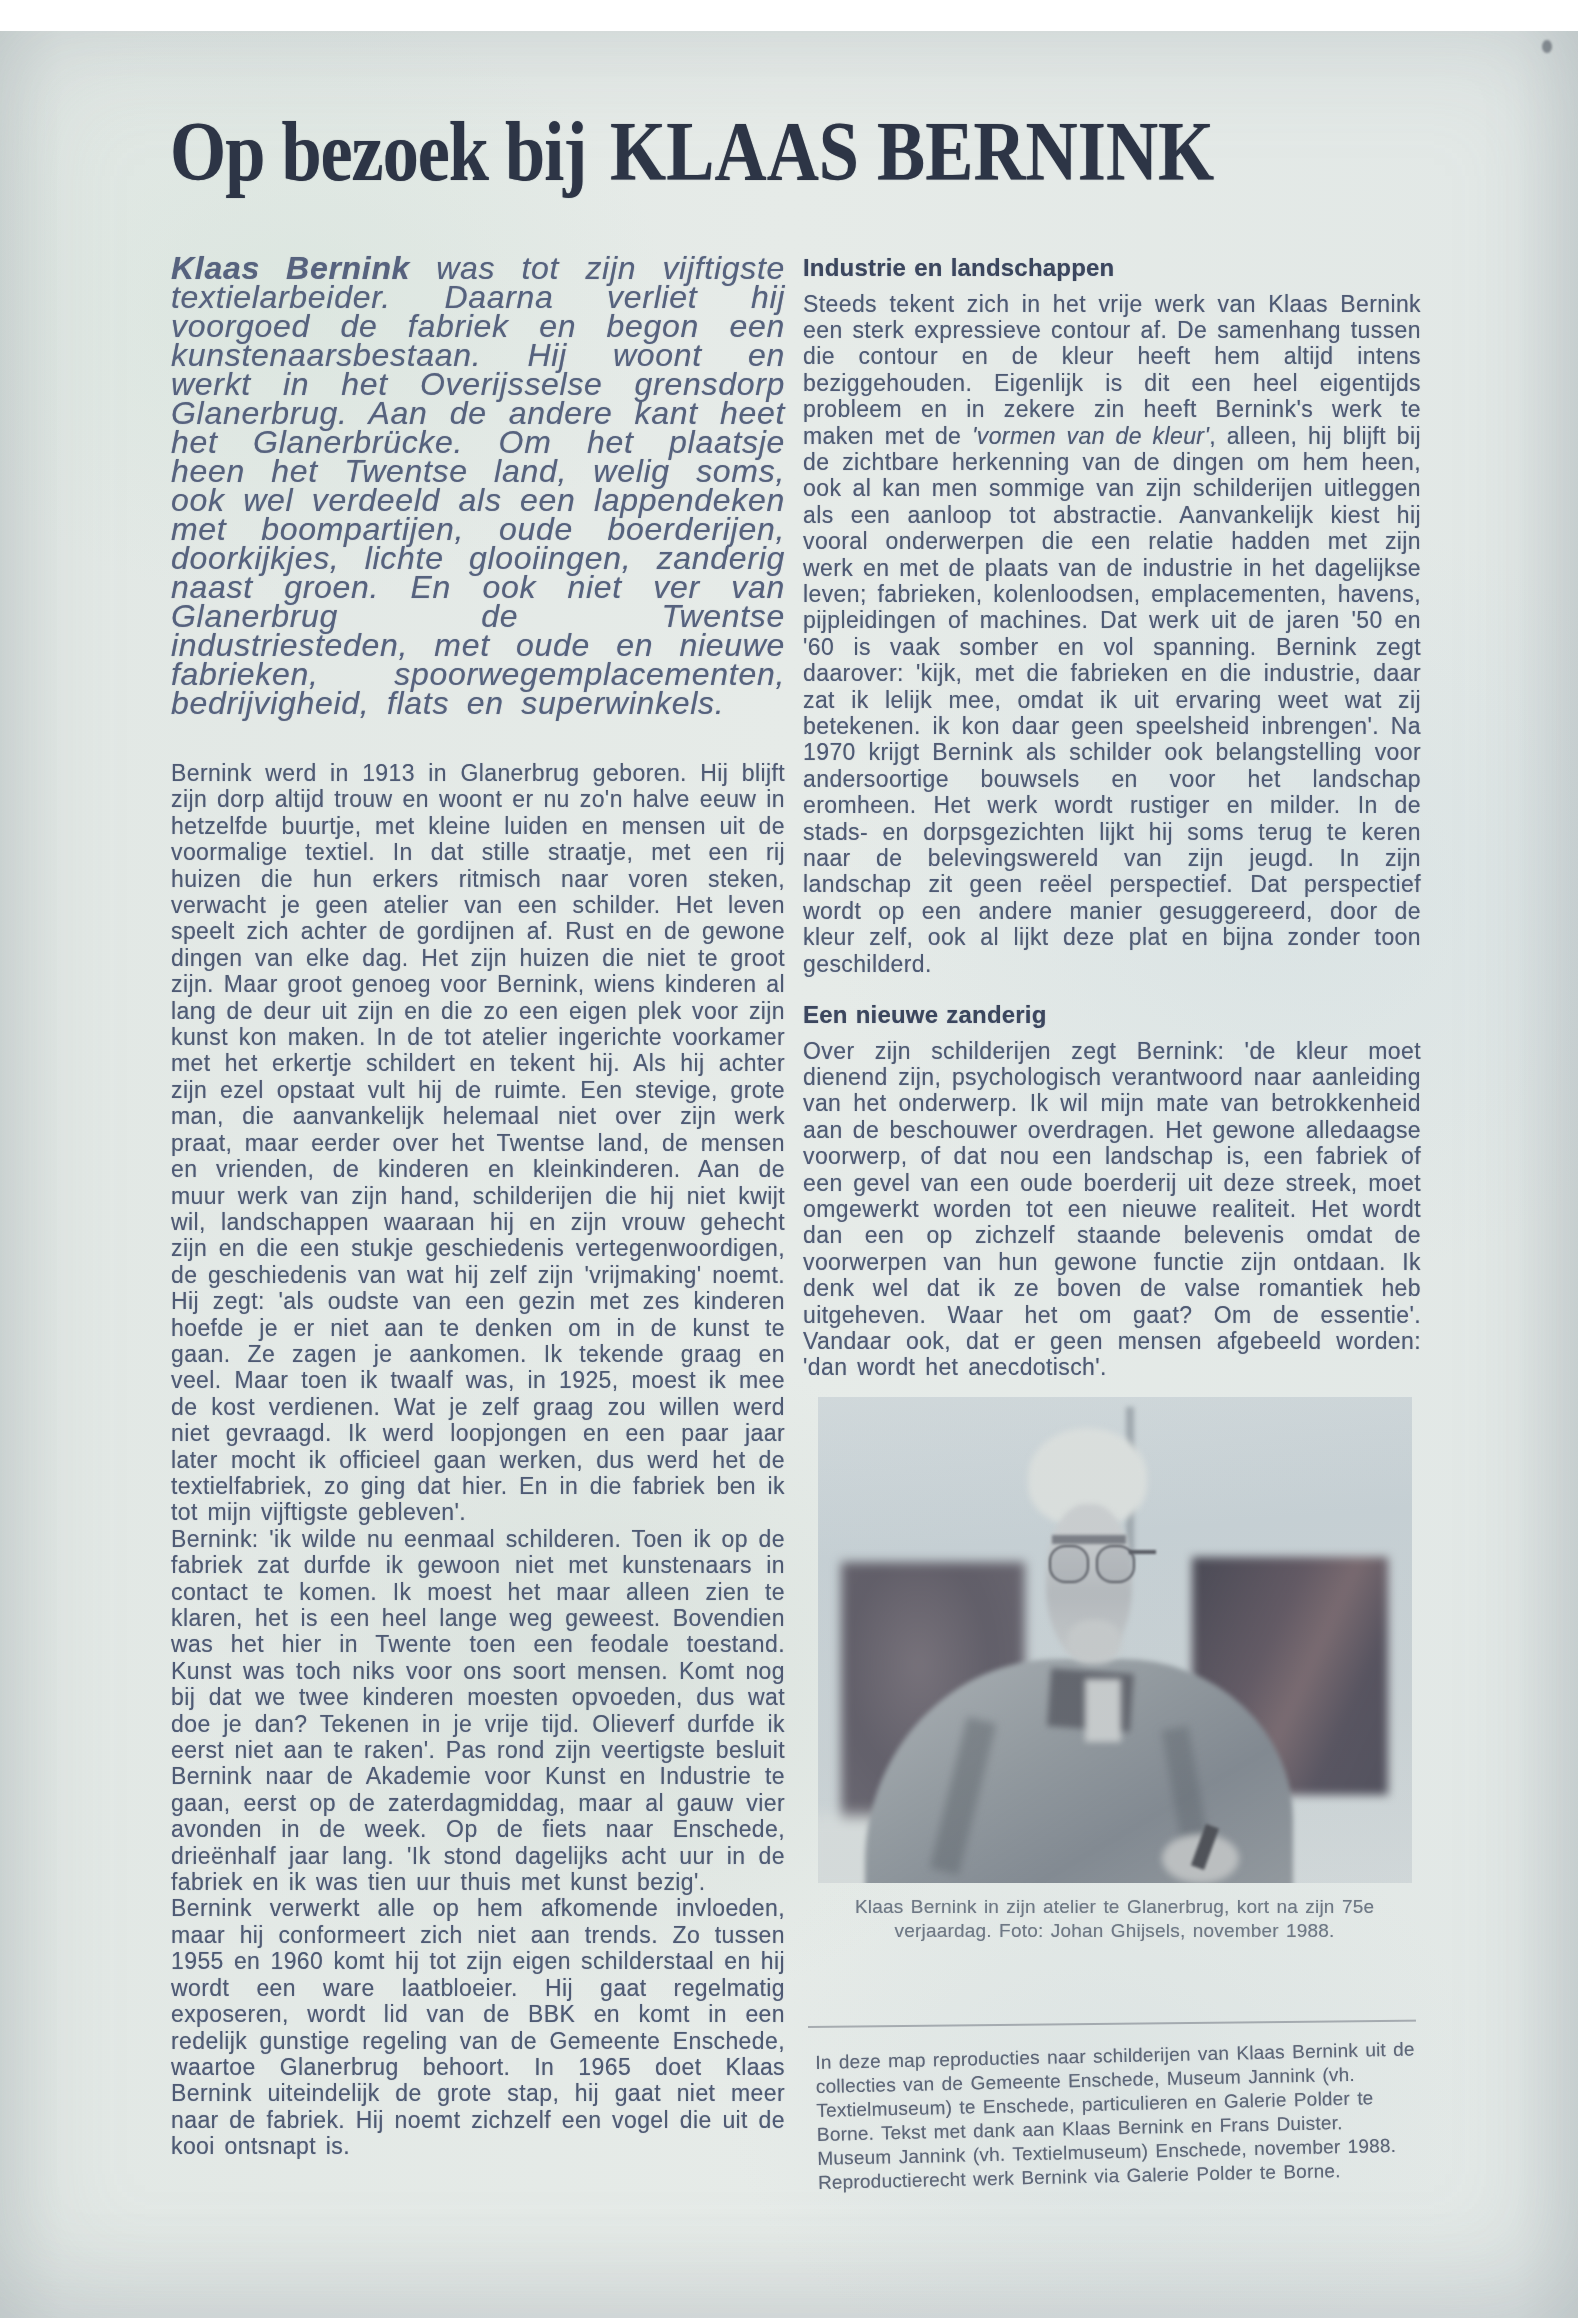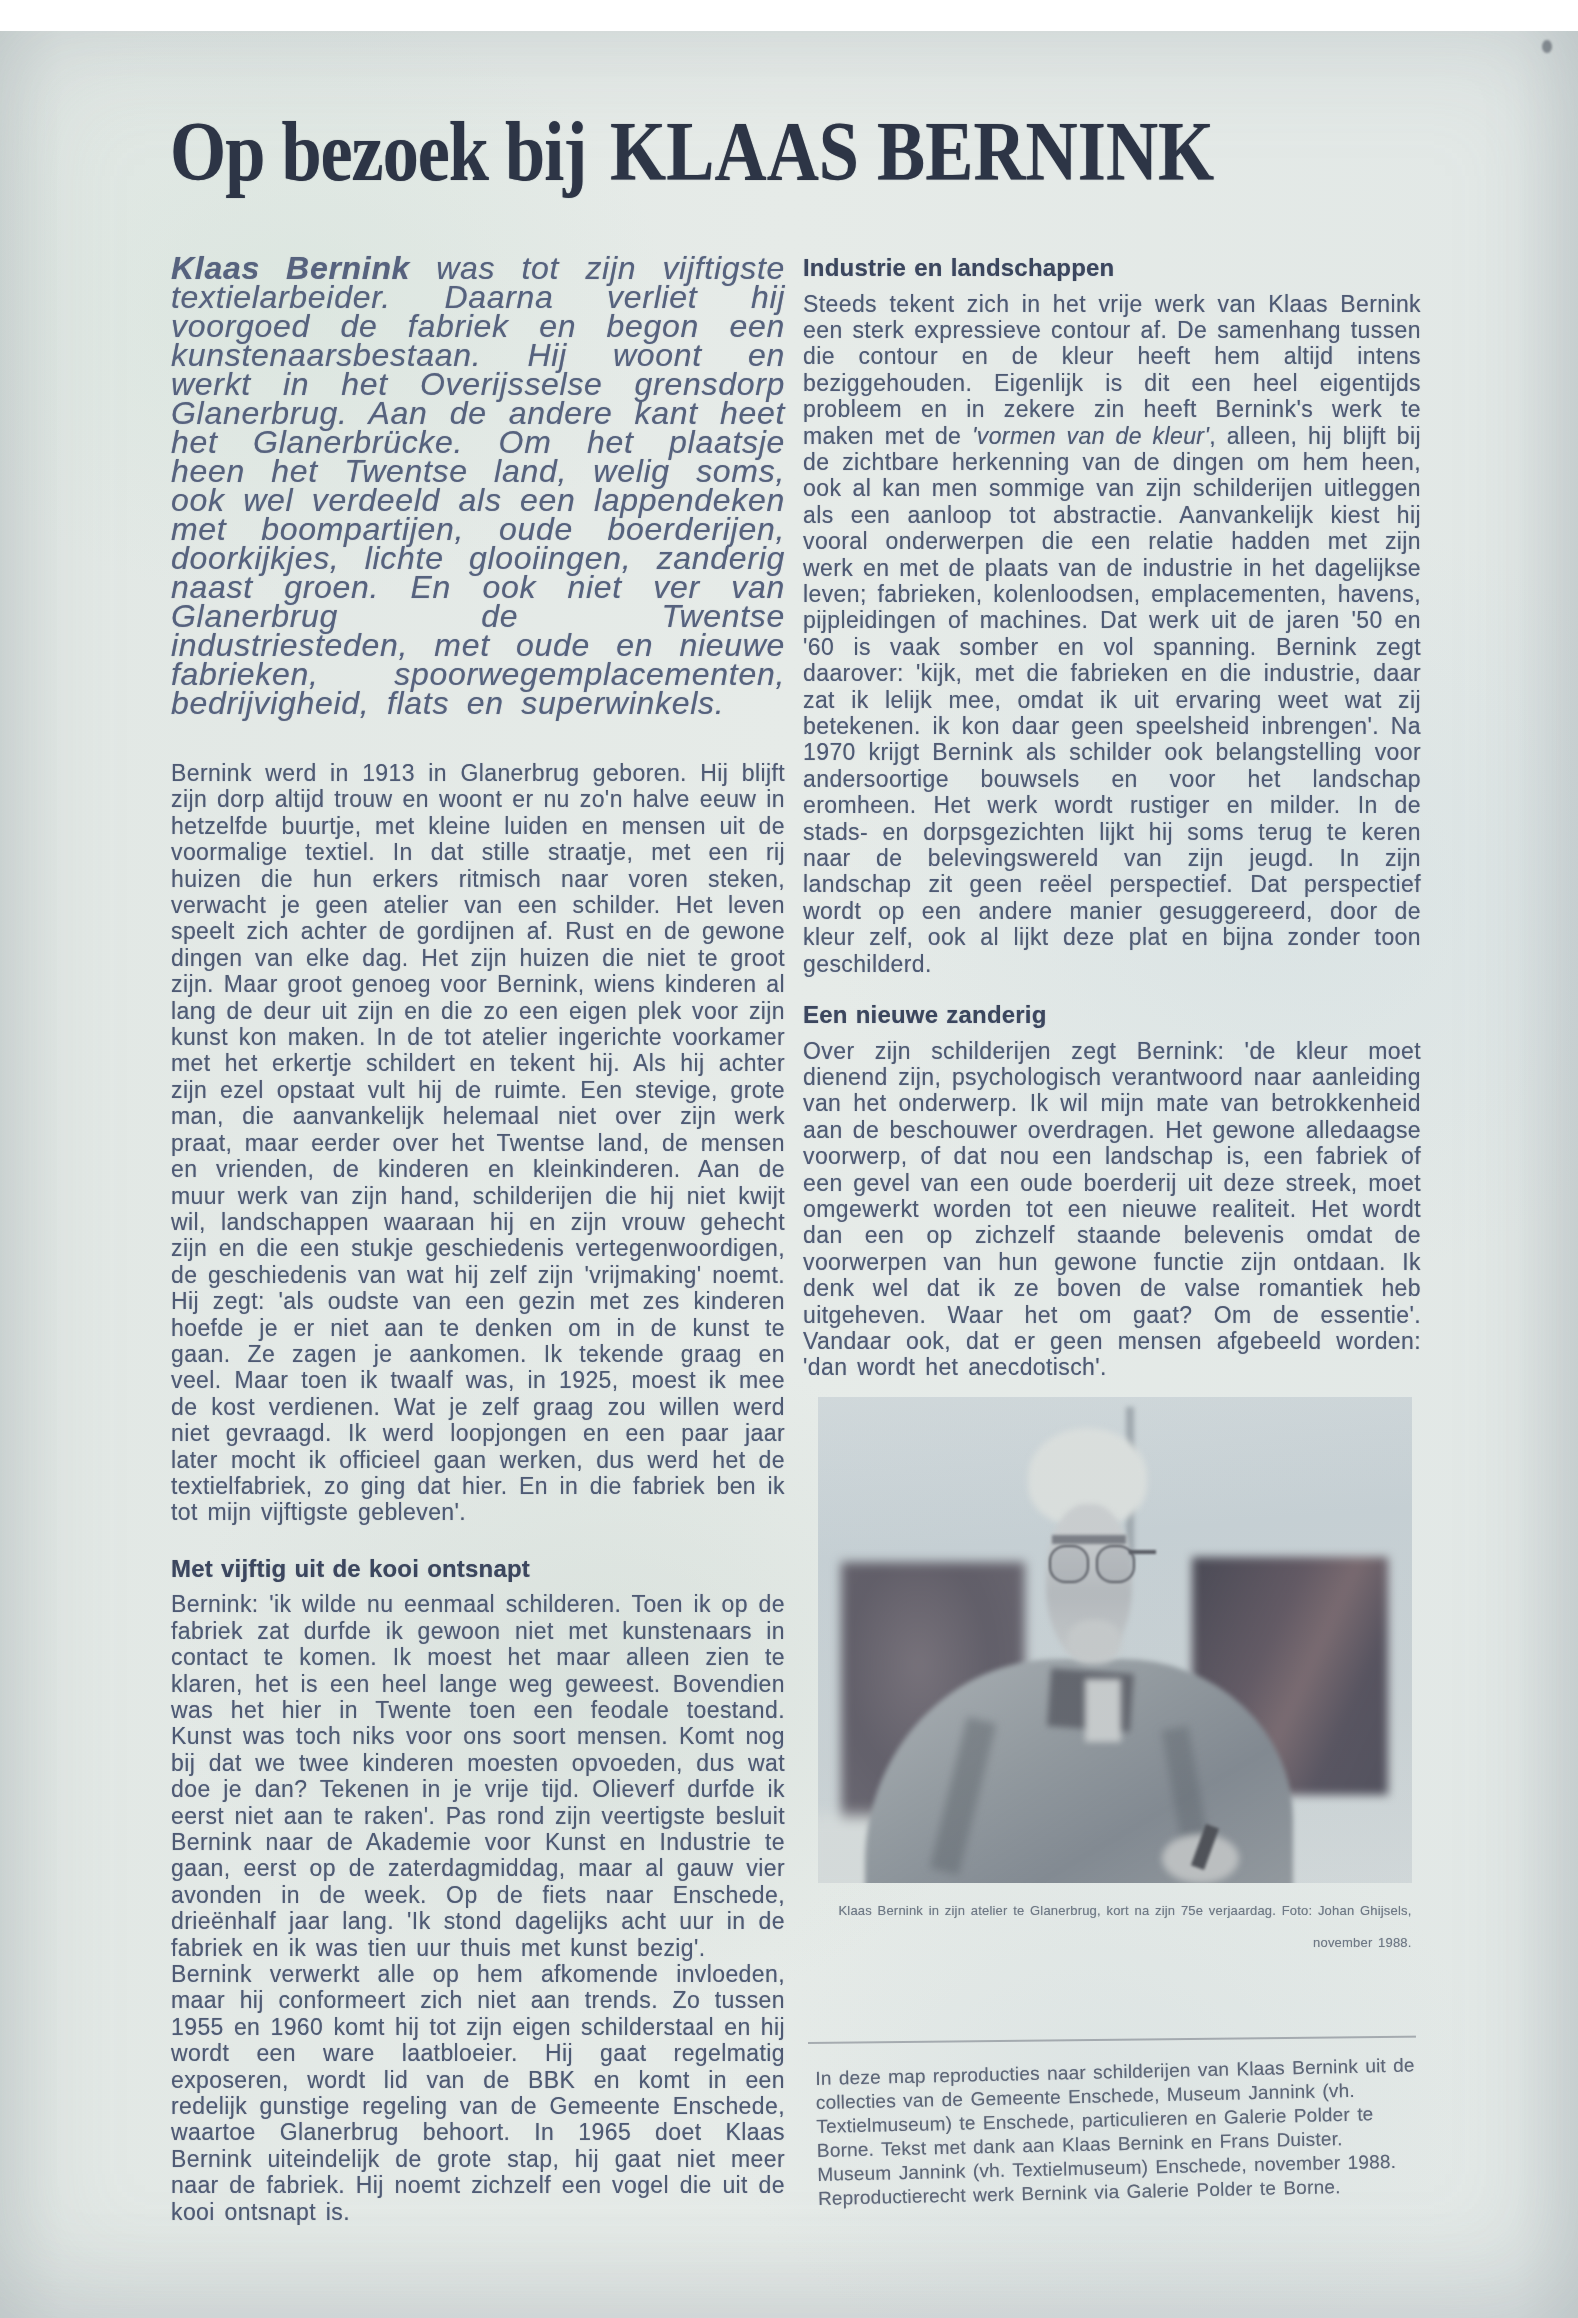"Met vijftig uit de kooi" h2.section { html: <h2>Met vijftig uit de kooi ontsnapt</h2> -> none }
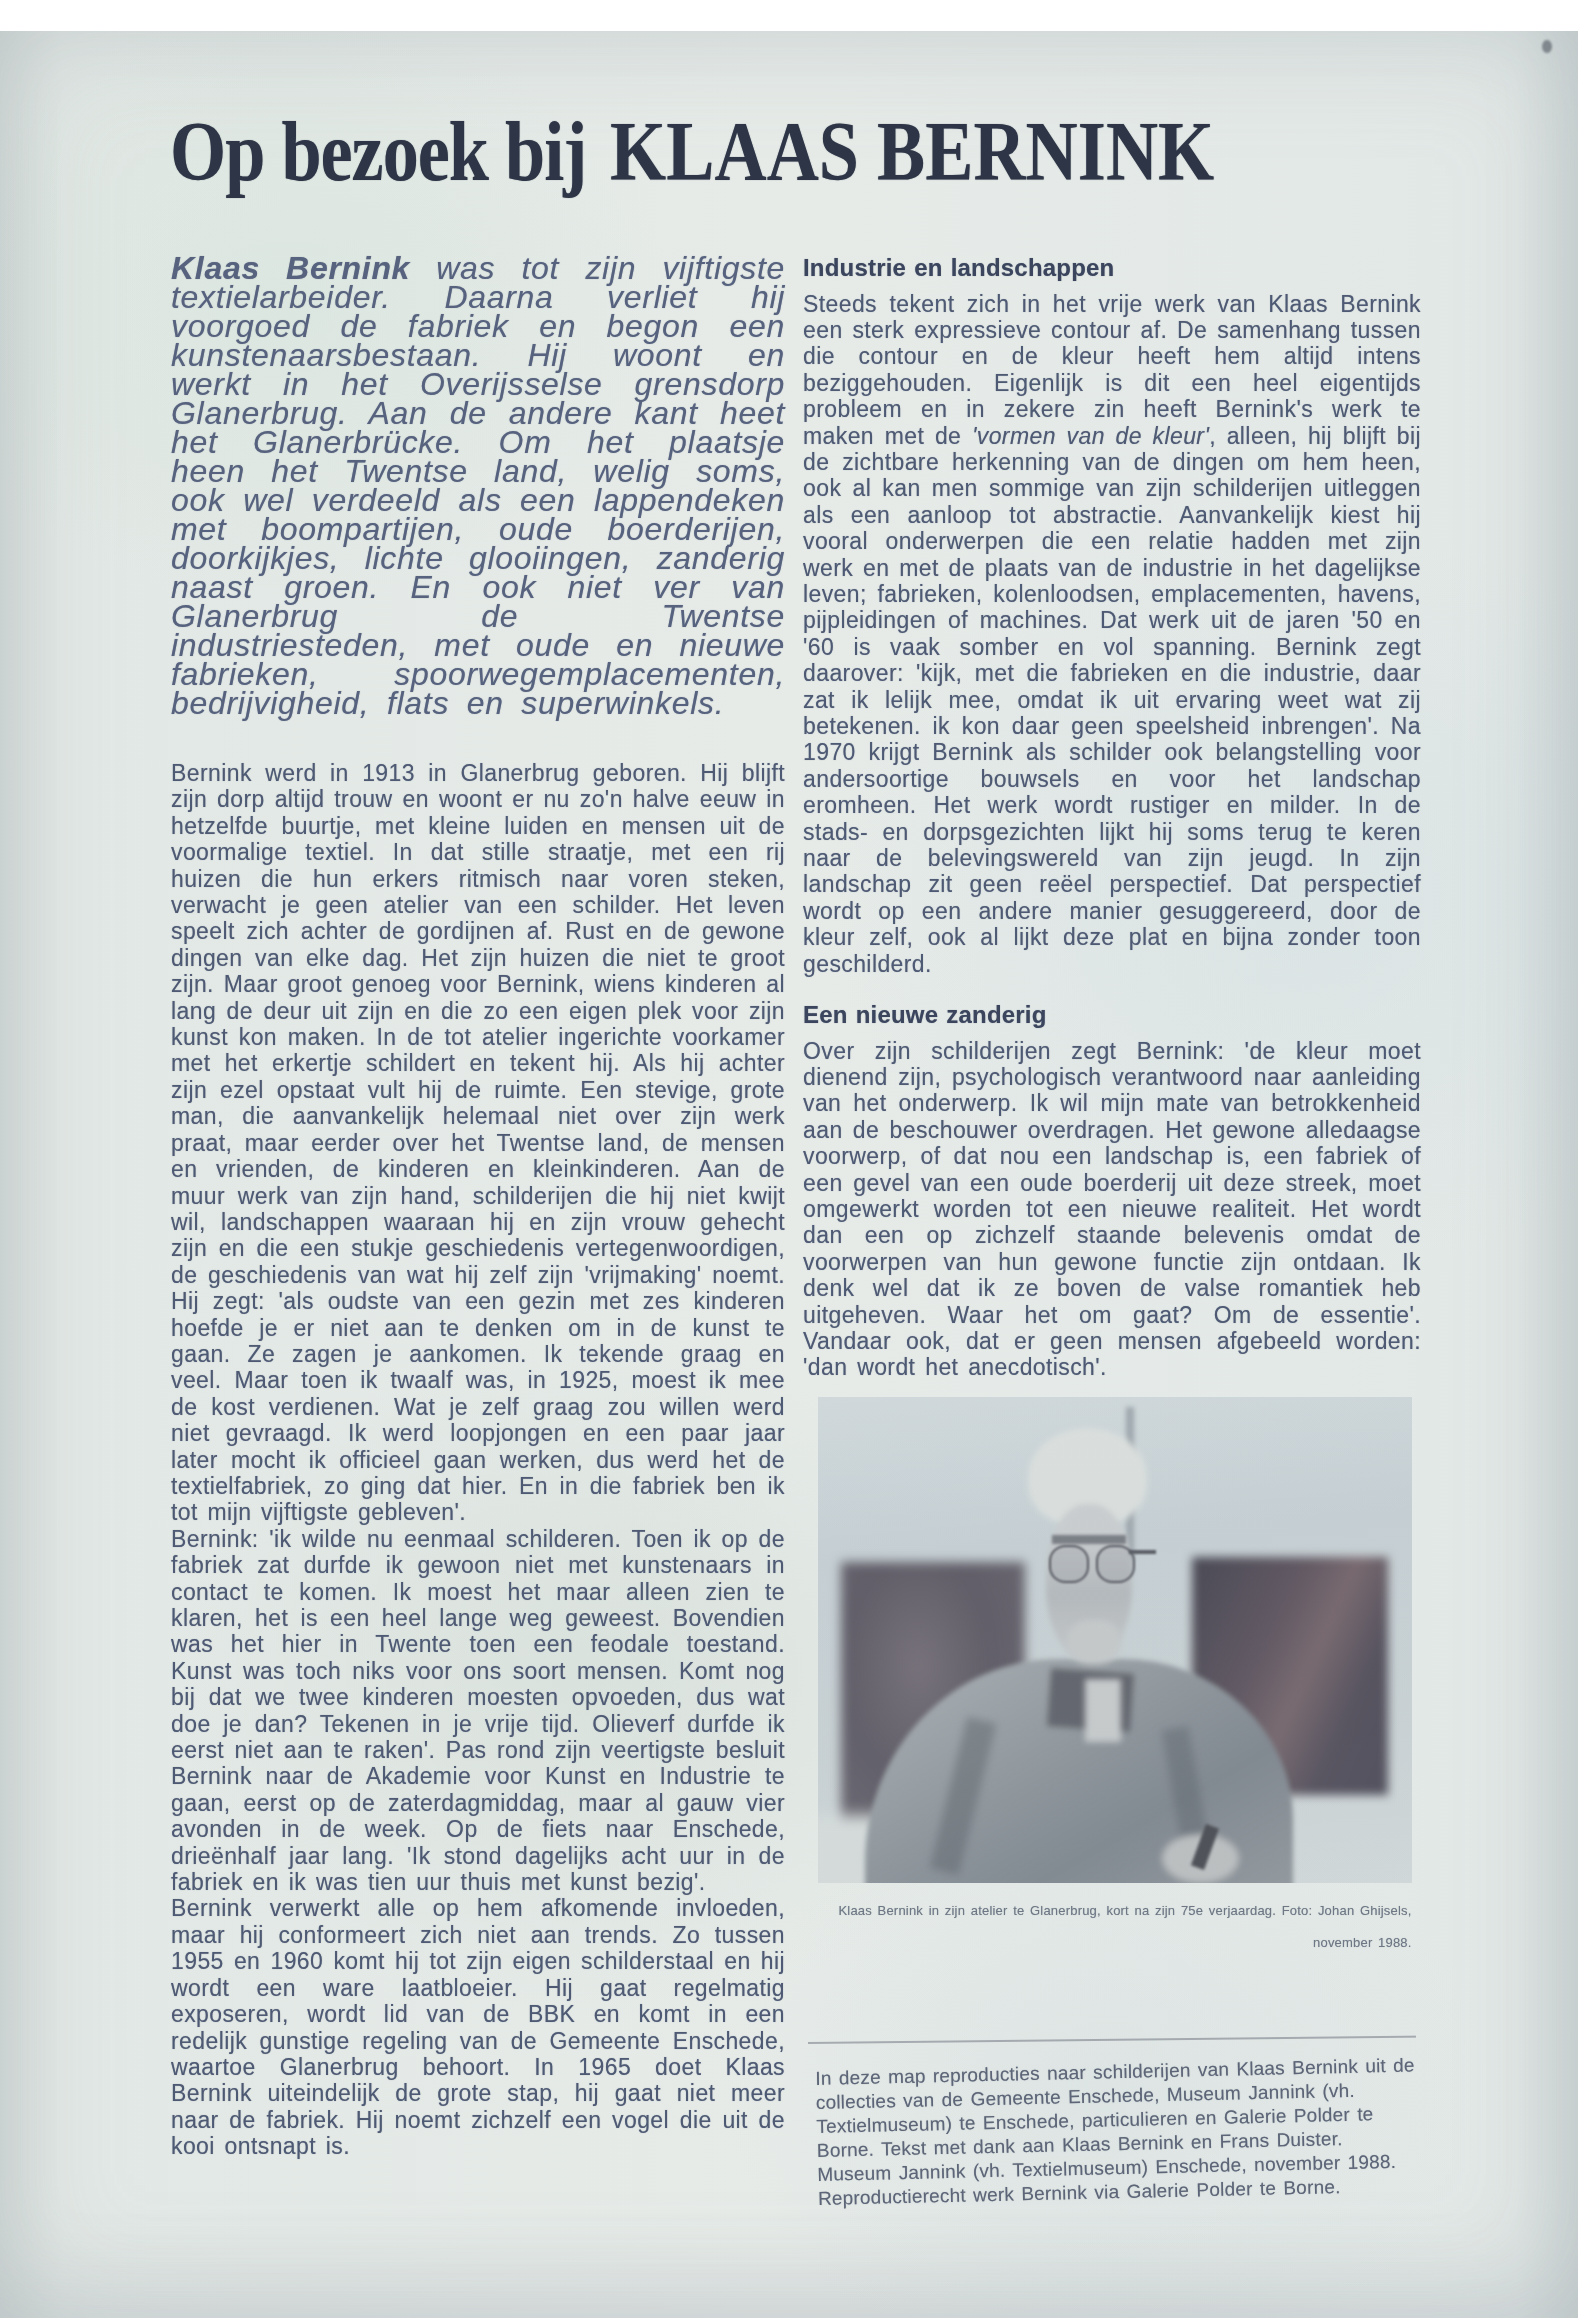"Klaas Bernink in zijn atelier" .caption { font-size: 13px -> 19px; line-height: 32px -> 24px; text-align: right -> center }
